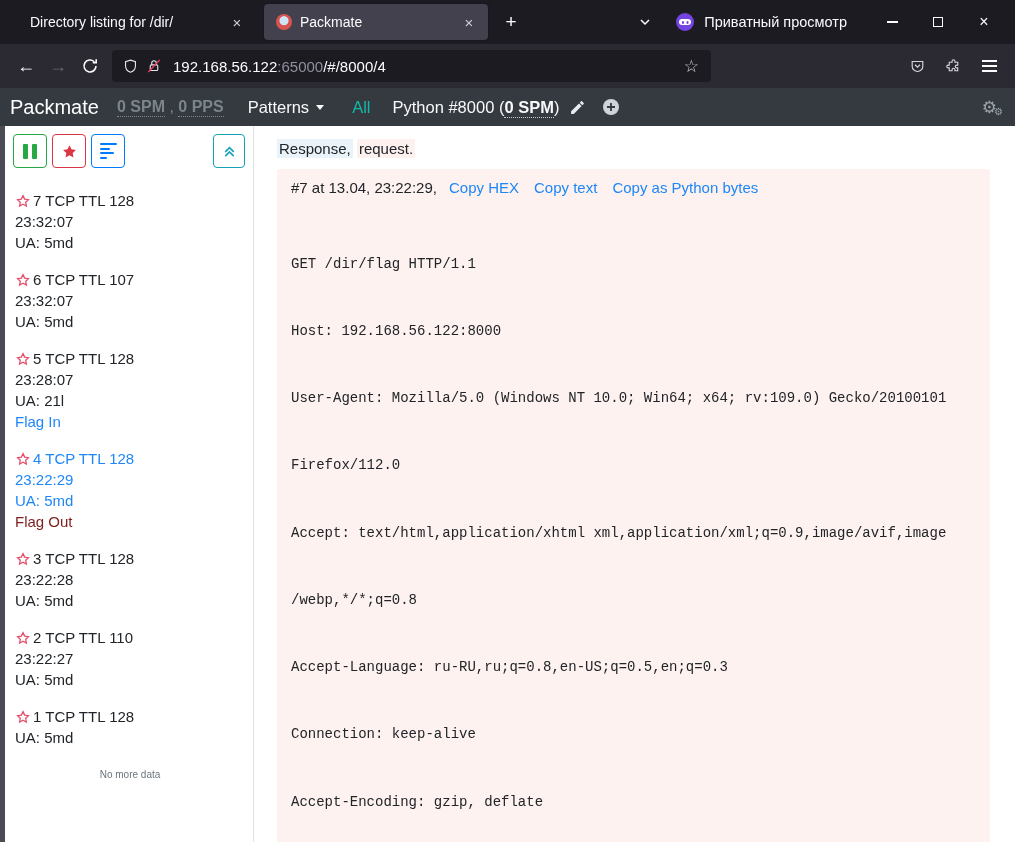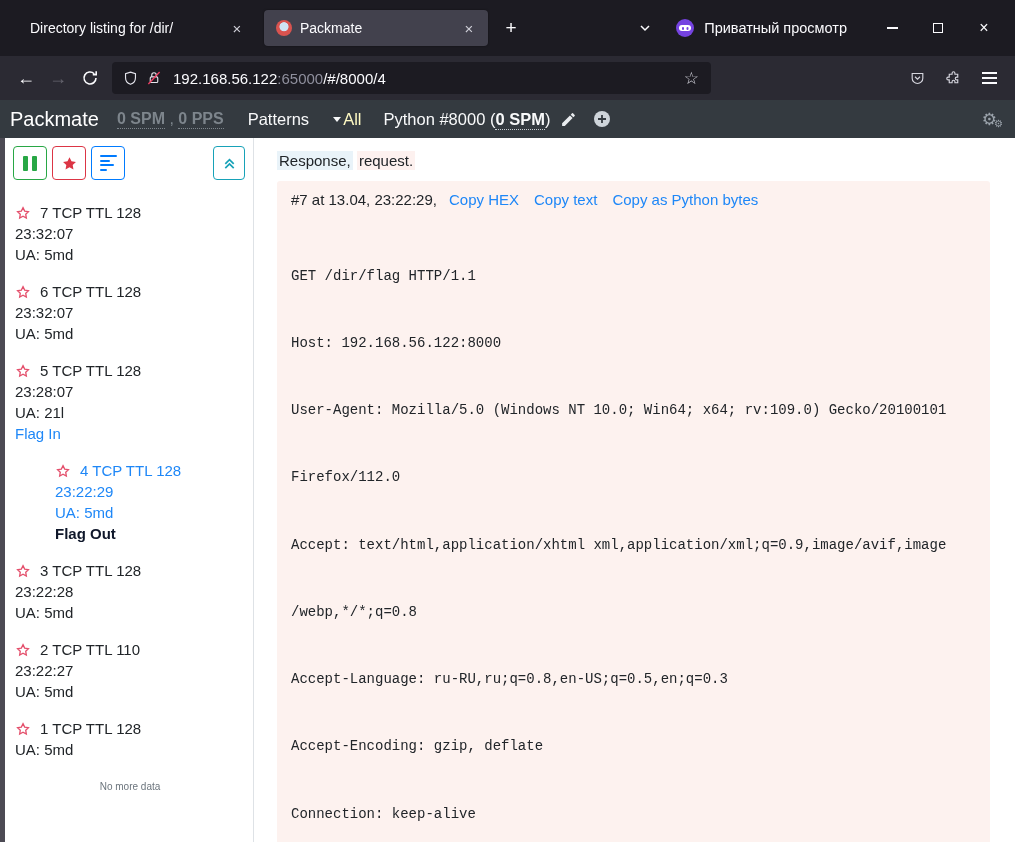"Directory listing for /dir/" .tabbar { height: 56px -> 44px }
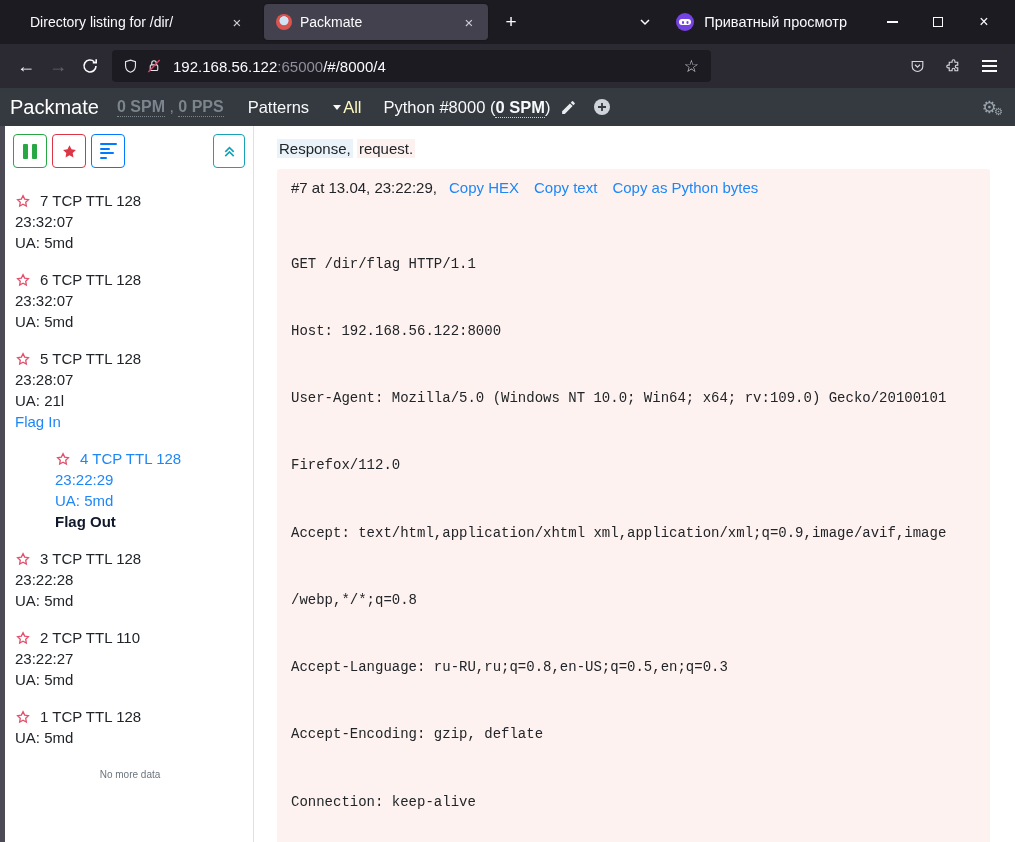"Patterns" .patterns { gap: 24px -> 7px }
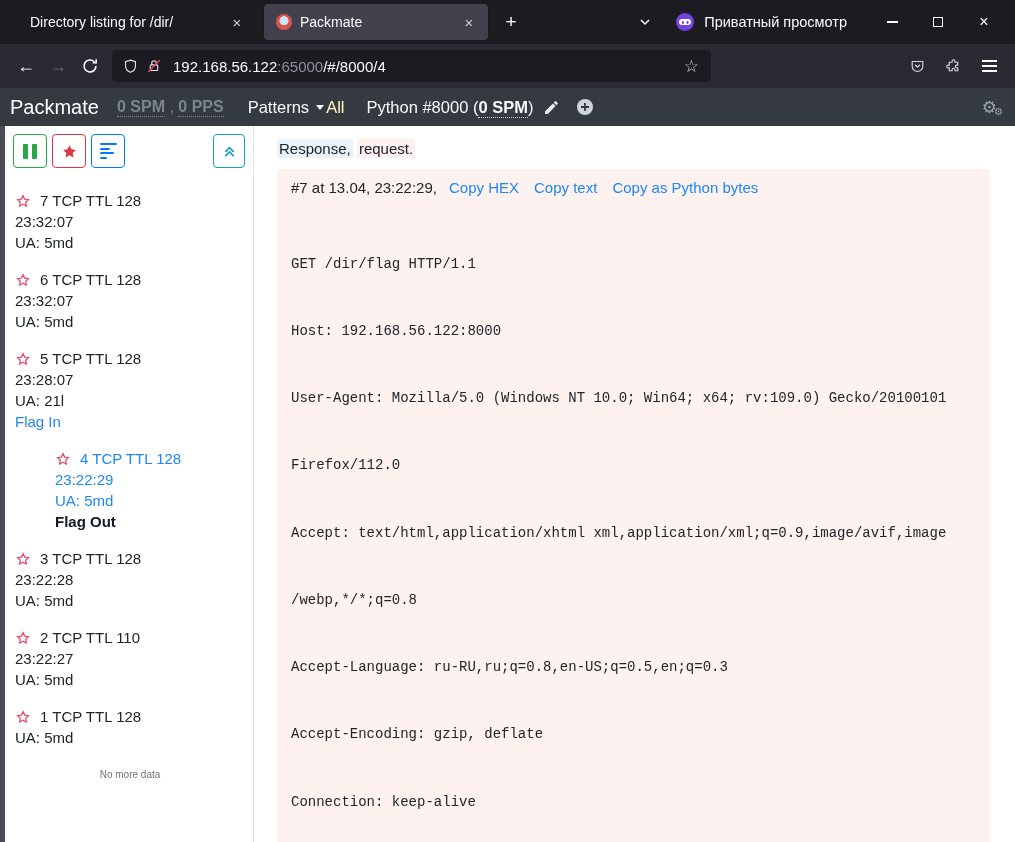"All" .all { color: #fef9c3 -> #14b8a6; margin-left: 2px -> 28px }
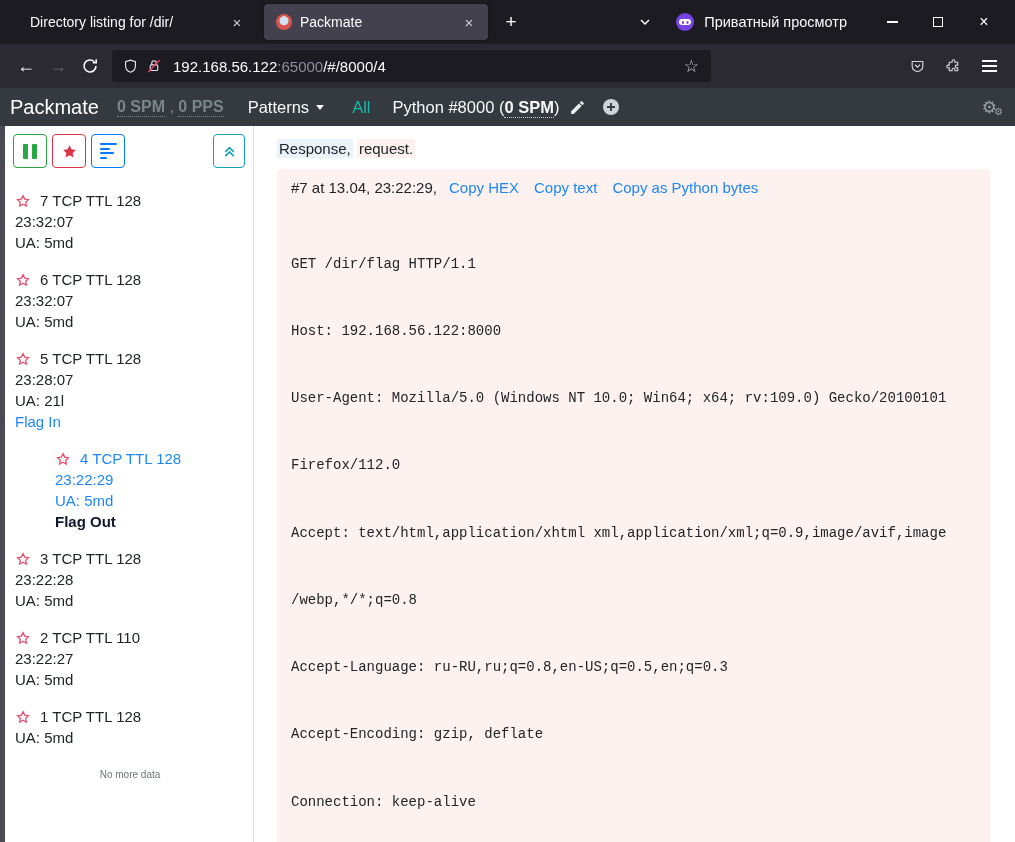"7 TCP TTL 128" .entry-title { gap: 9px -> 2px }
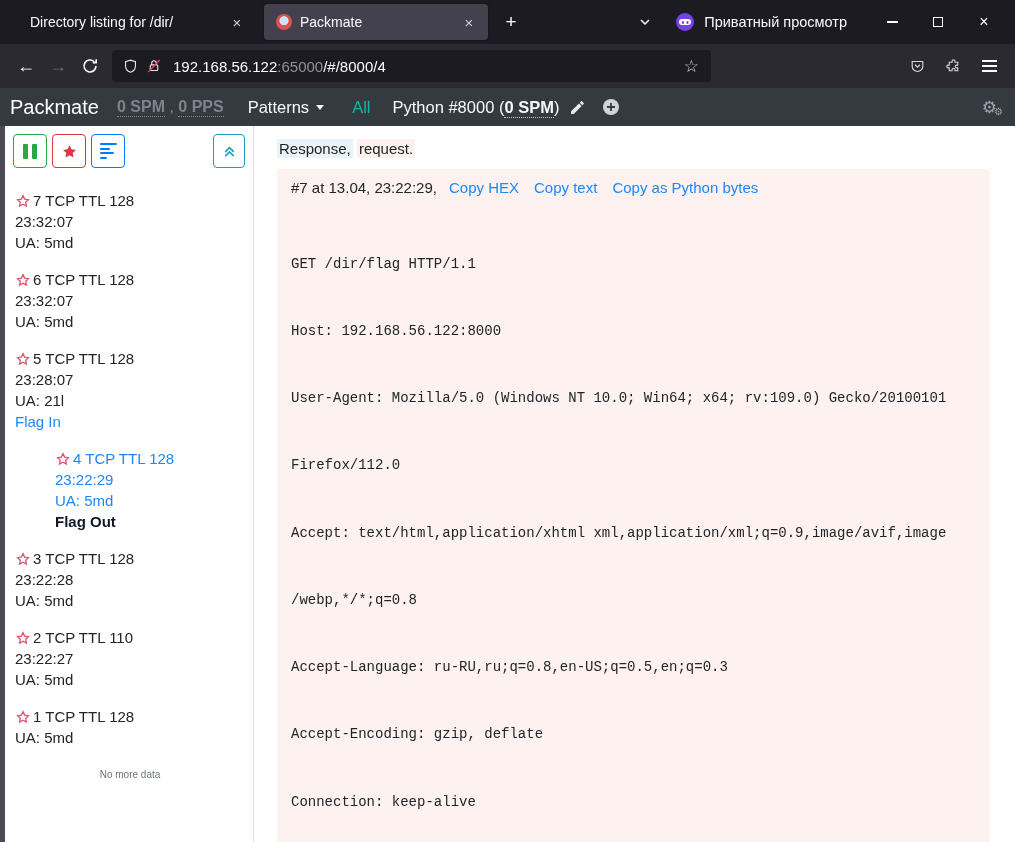"6 TCP TTL 128" span { text: 128 -> 107 }
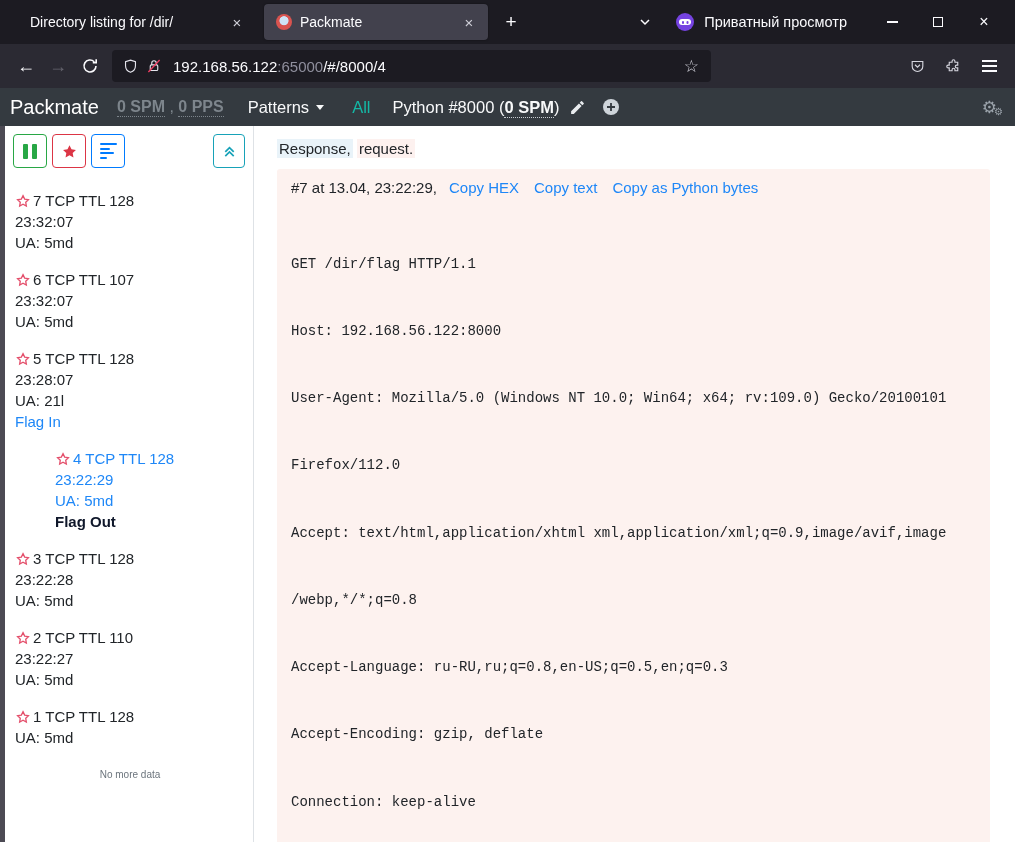"4 TCP TTL 128" .entry.selected { margin-left: 40px -> none }
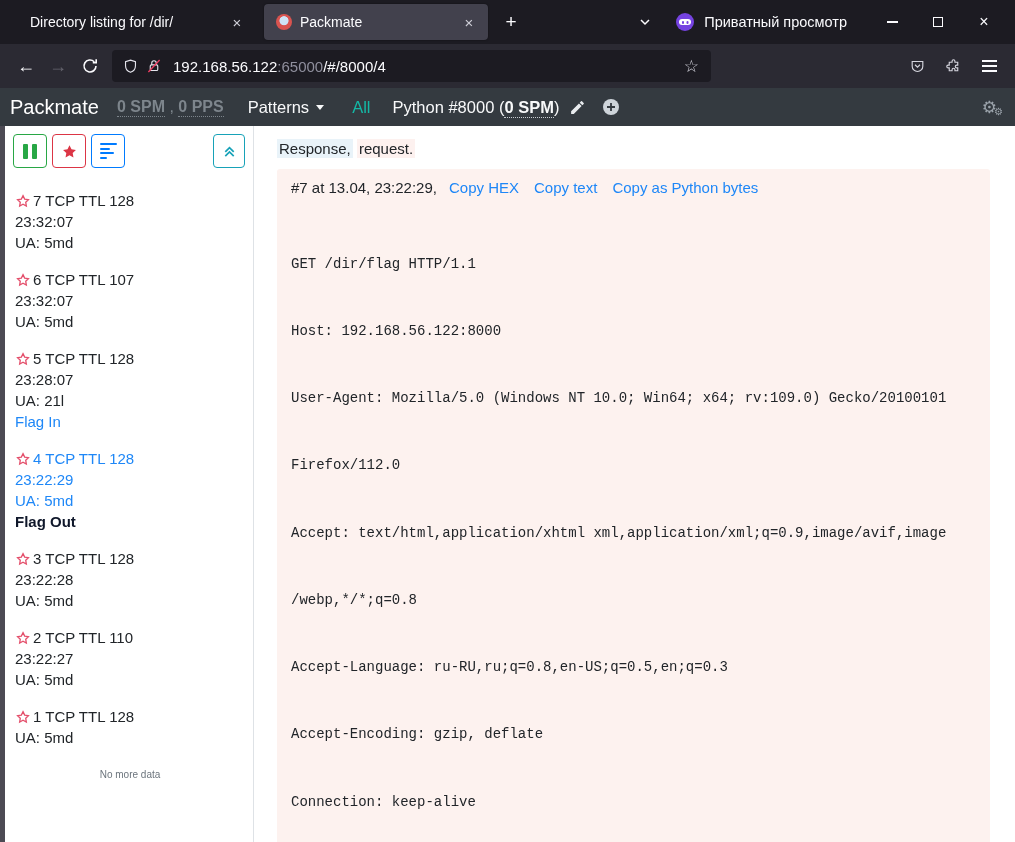"Flag Out" .entry .flag-out { color: #0f172a -> #7f1d1d; font-weight: bold -> none }
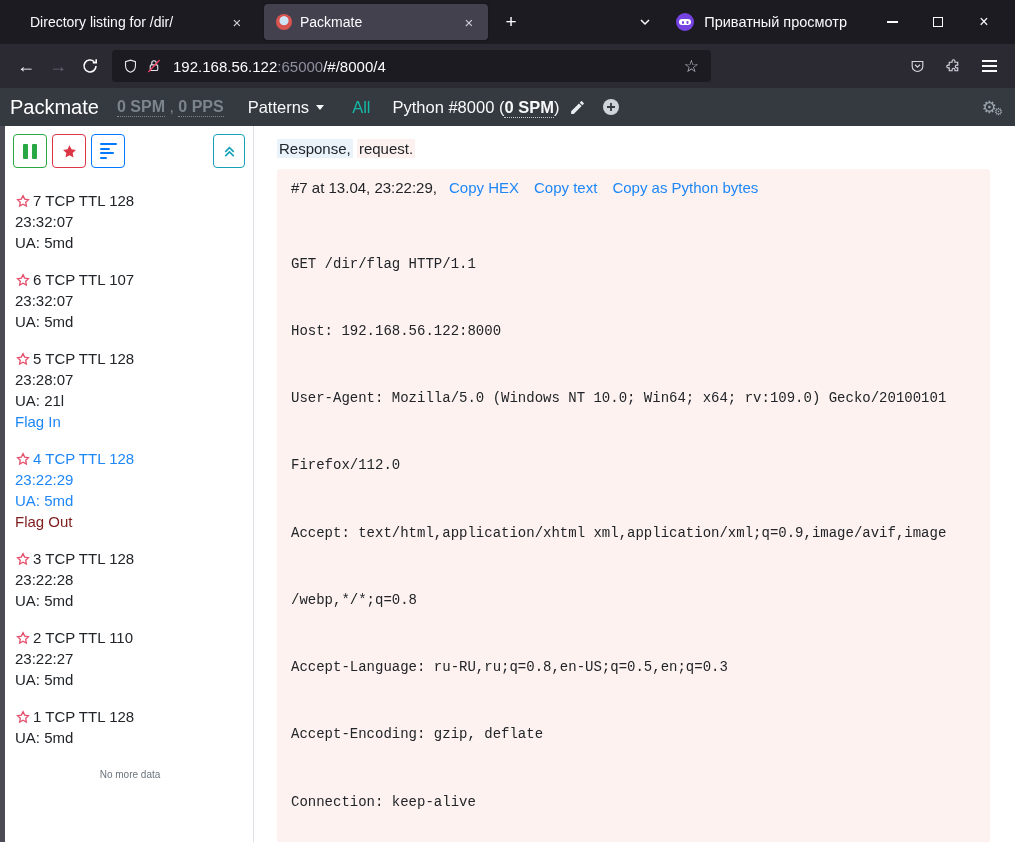"Accept-Encoding: gzip, deflate" div { order: before "Connection: keep-alive" -> after "Connection: keep-alive" }
